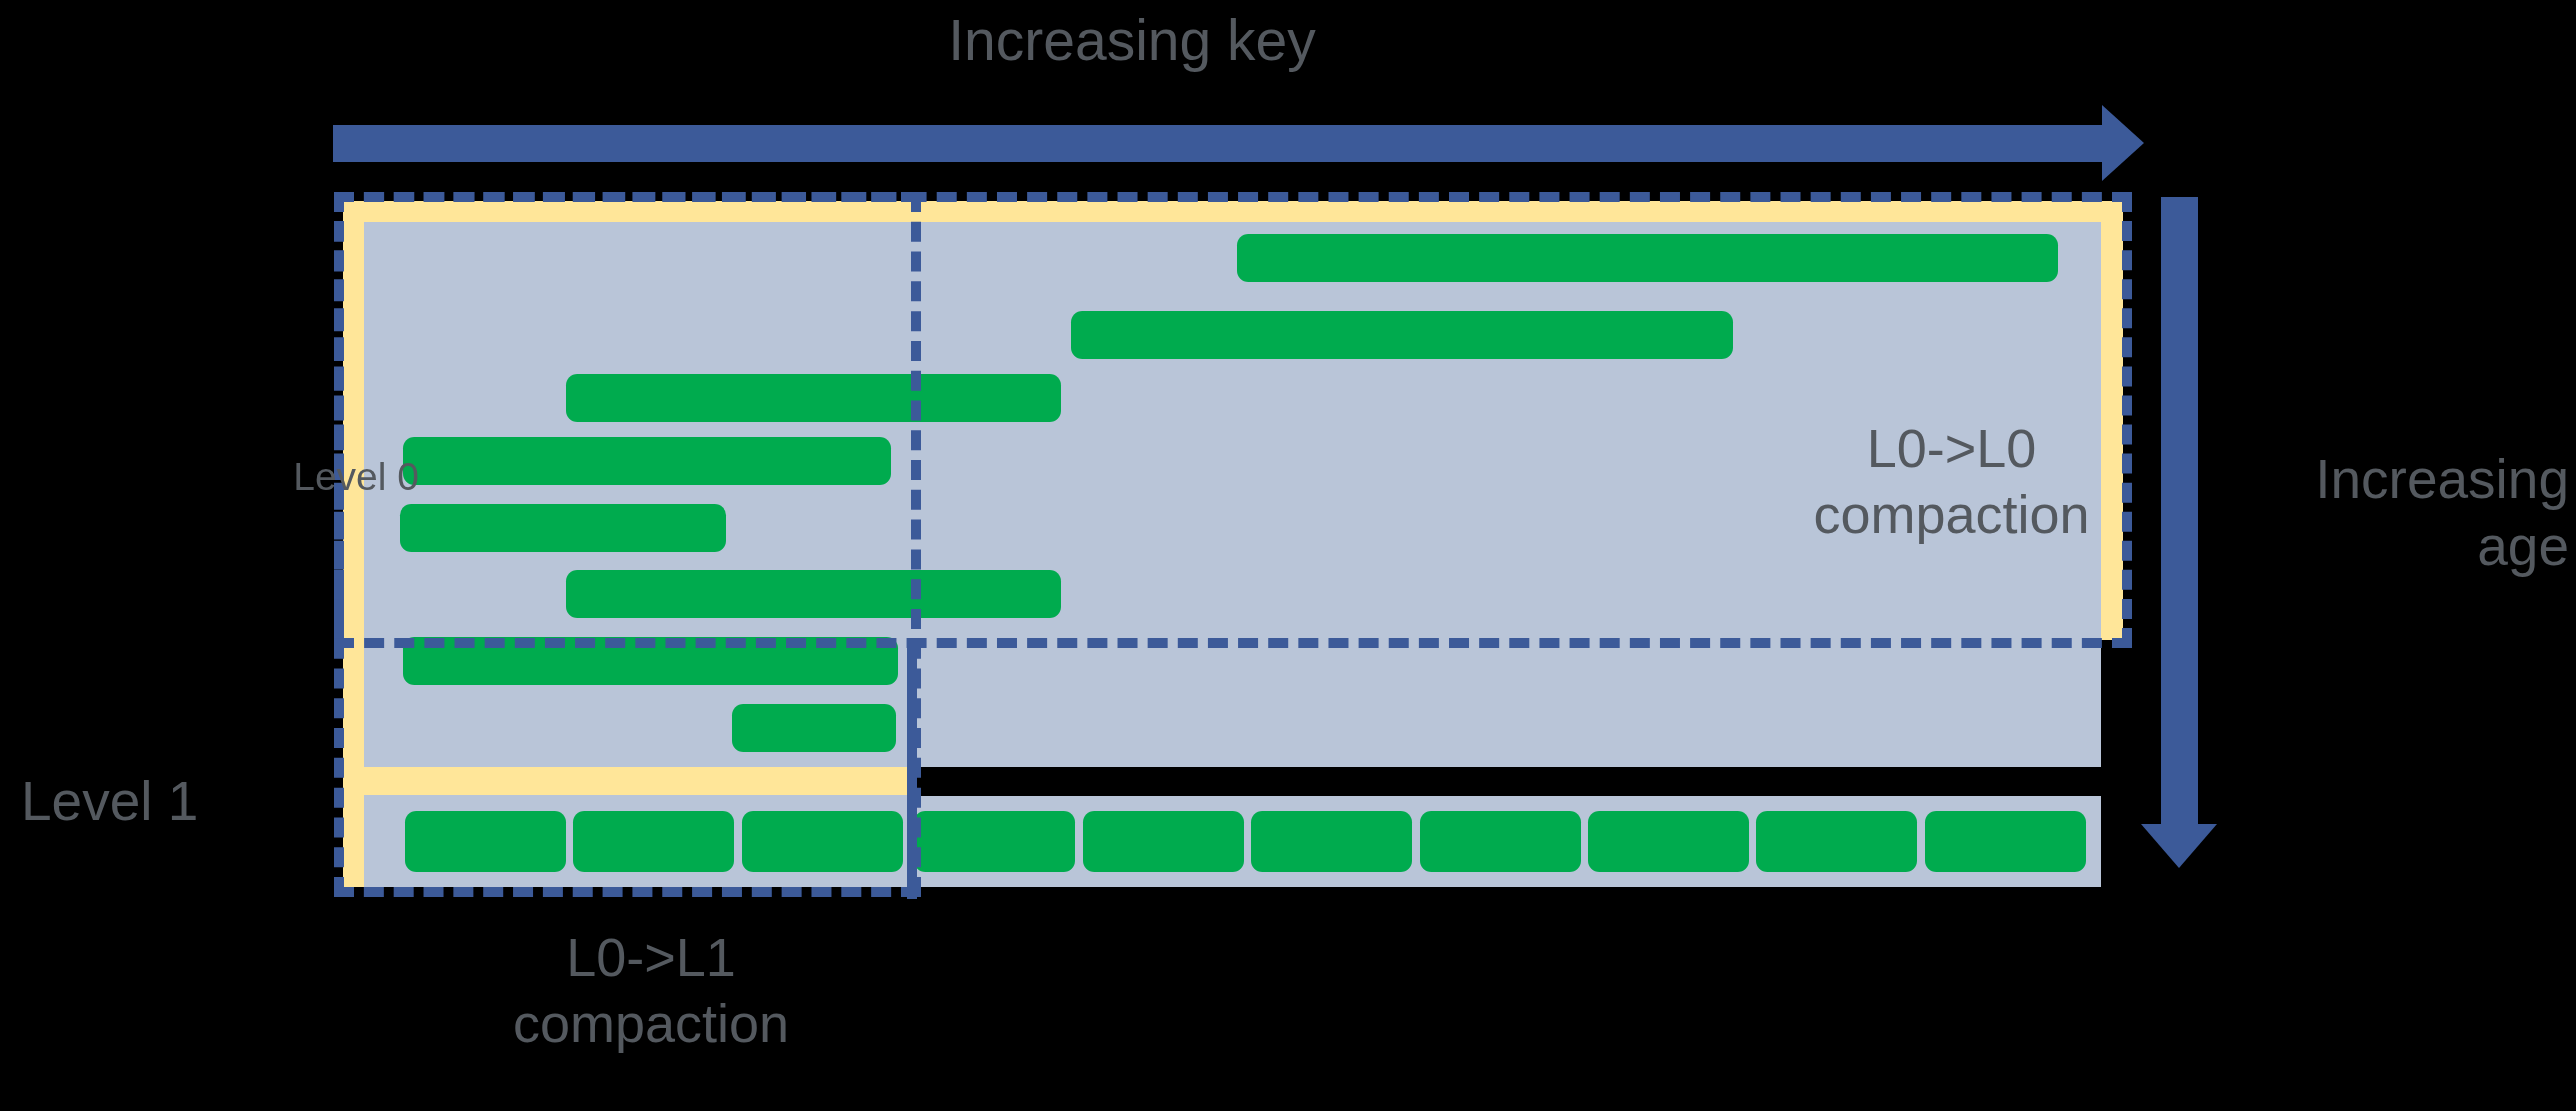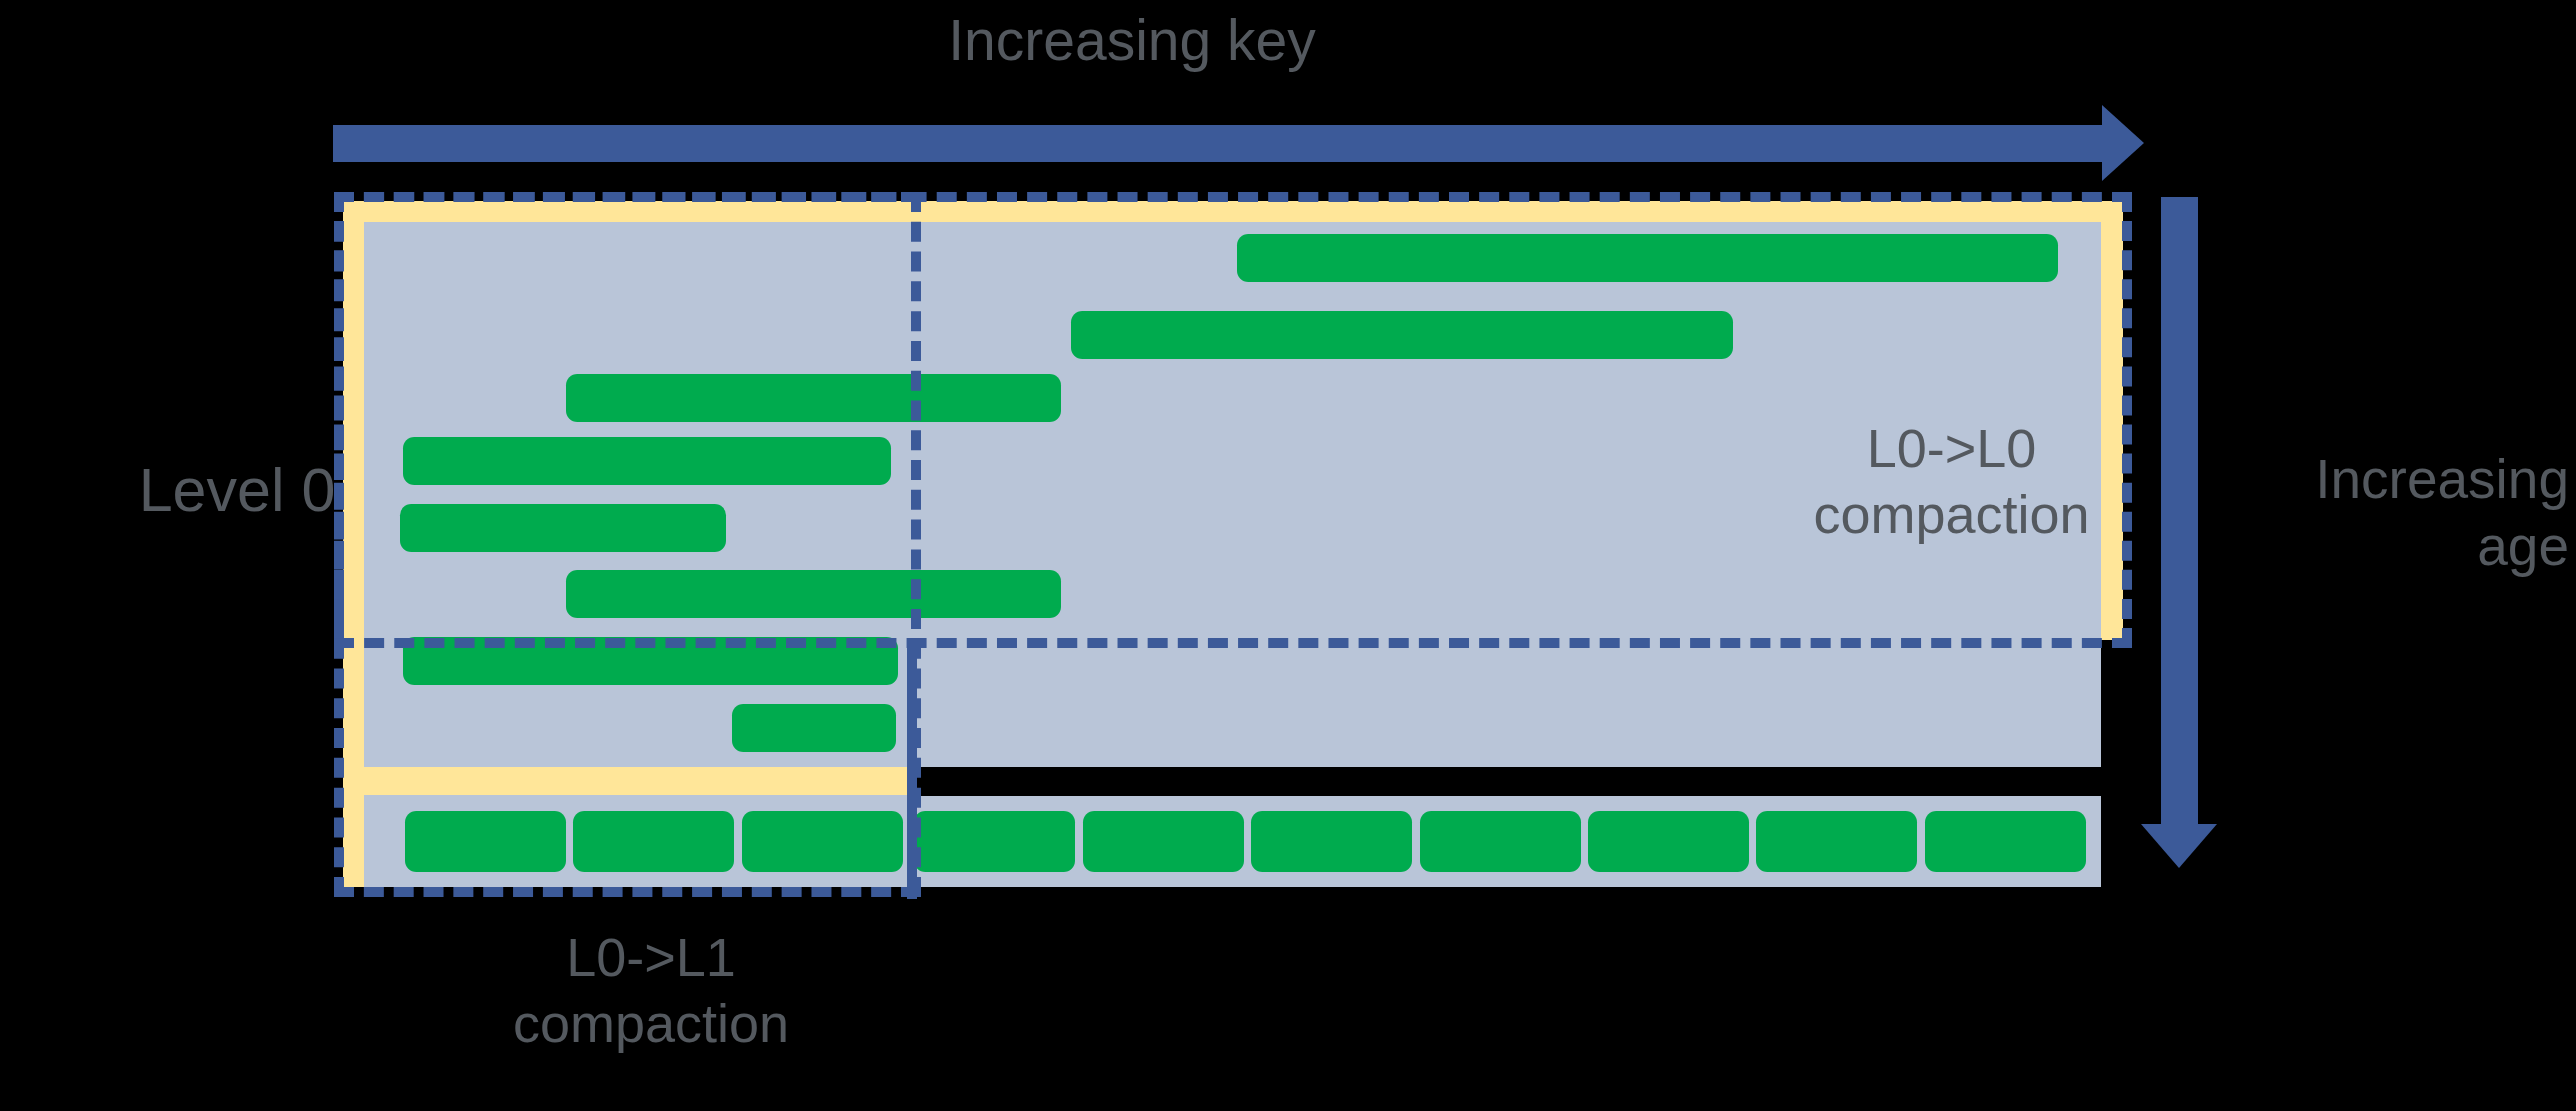"Level 0" #label-level-0 { font-size: 61px -> 39px; left: 39px -> 23px; text-align: center -> right }
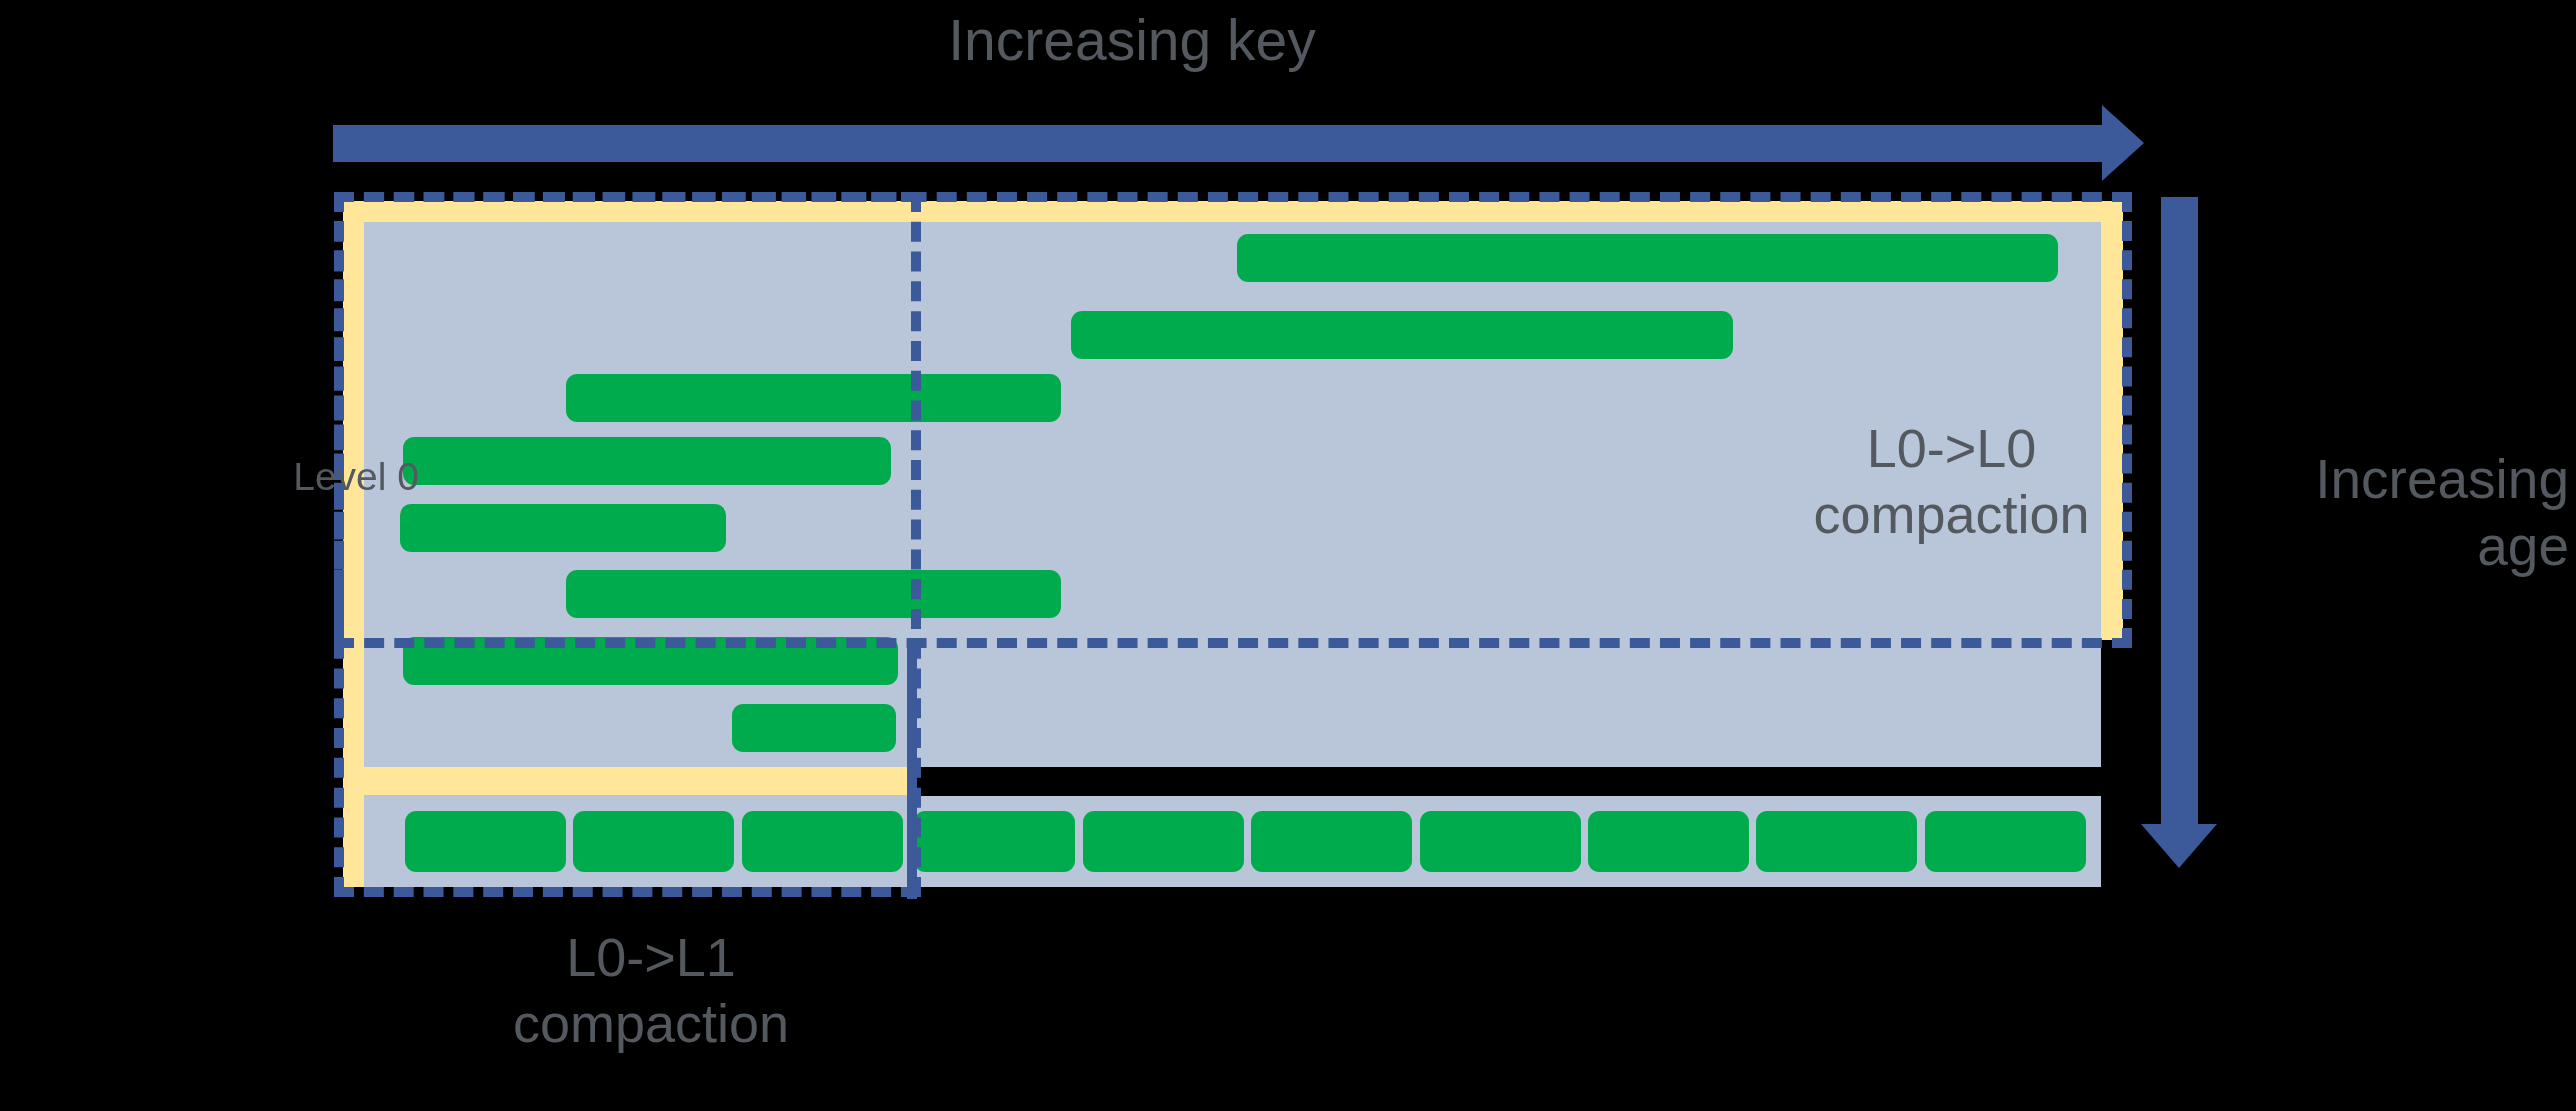"Level 1" div.label { html: none -> <div>Level 1</div> }
